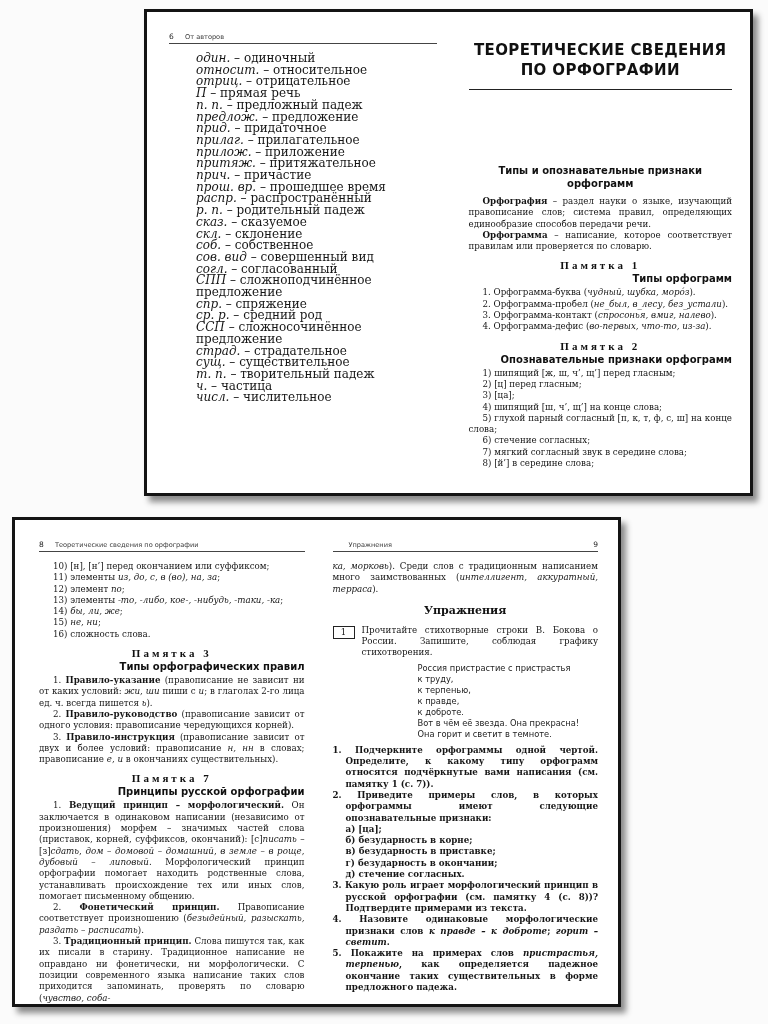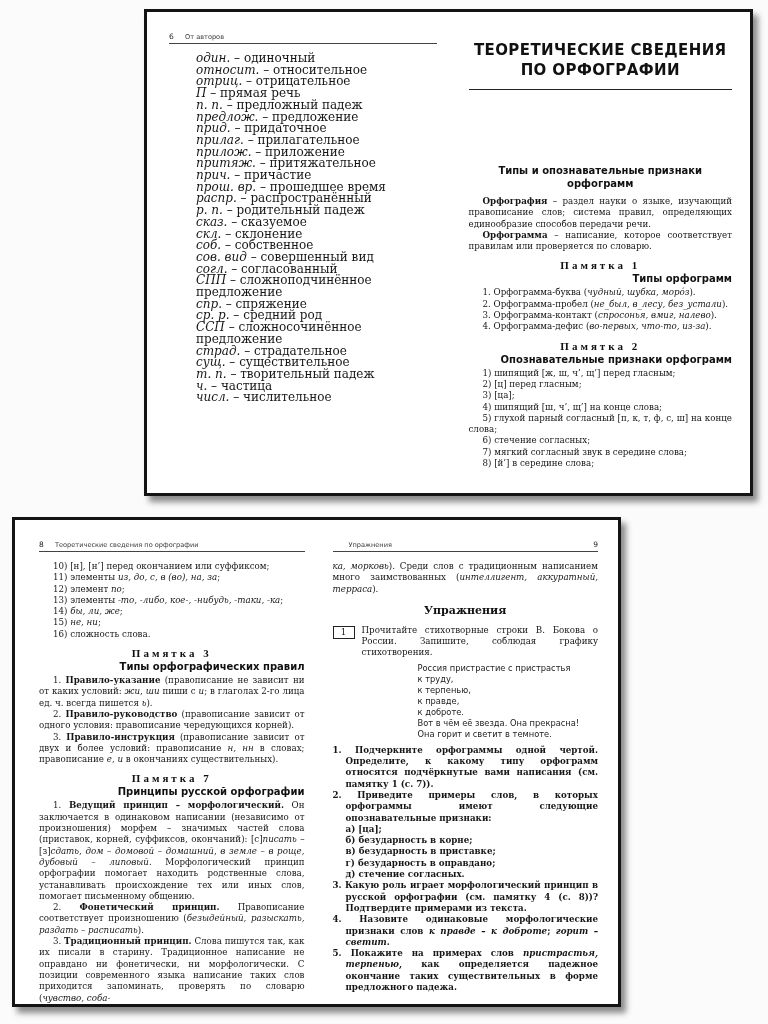"г) безударность в оправдано;" p.body-text { text: оправдано -> окончании }
